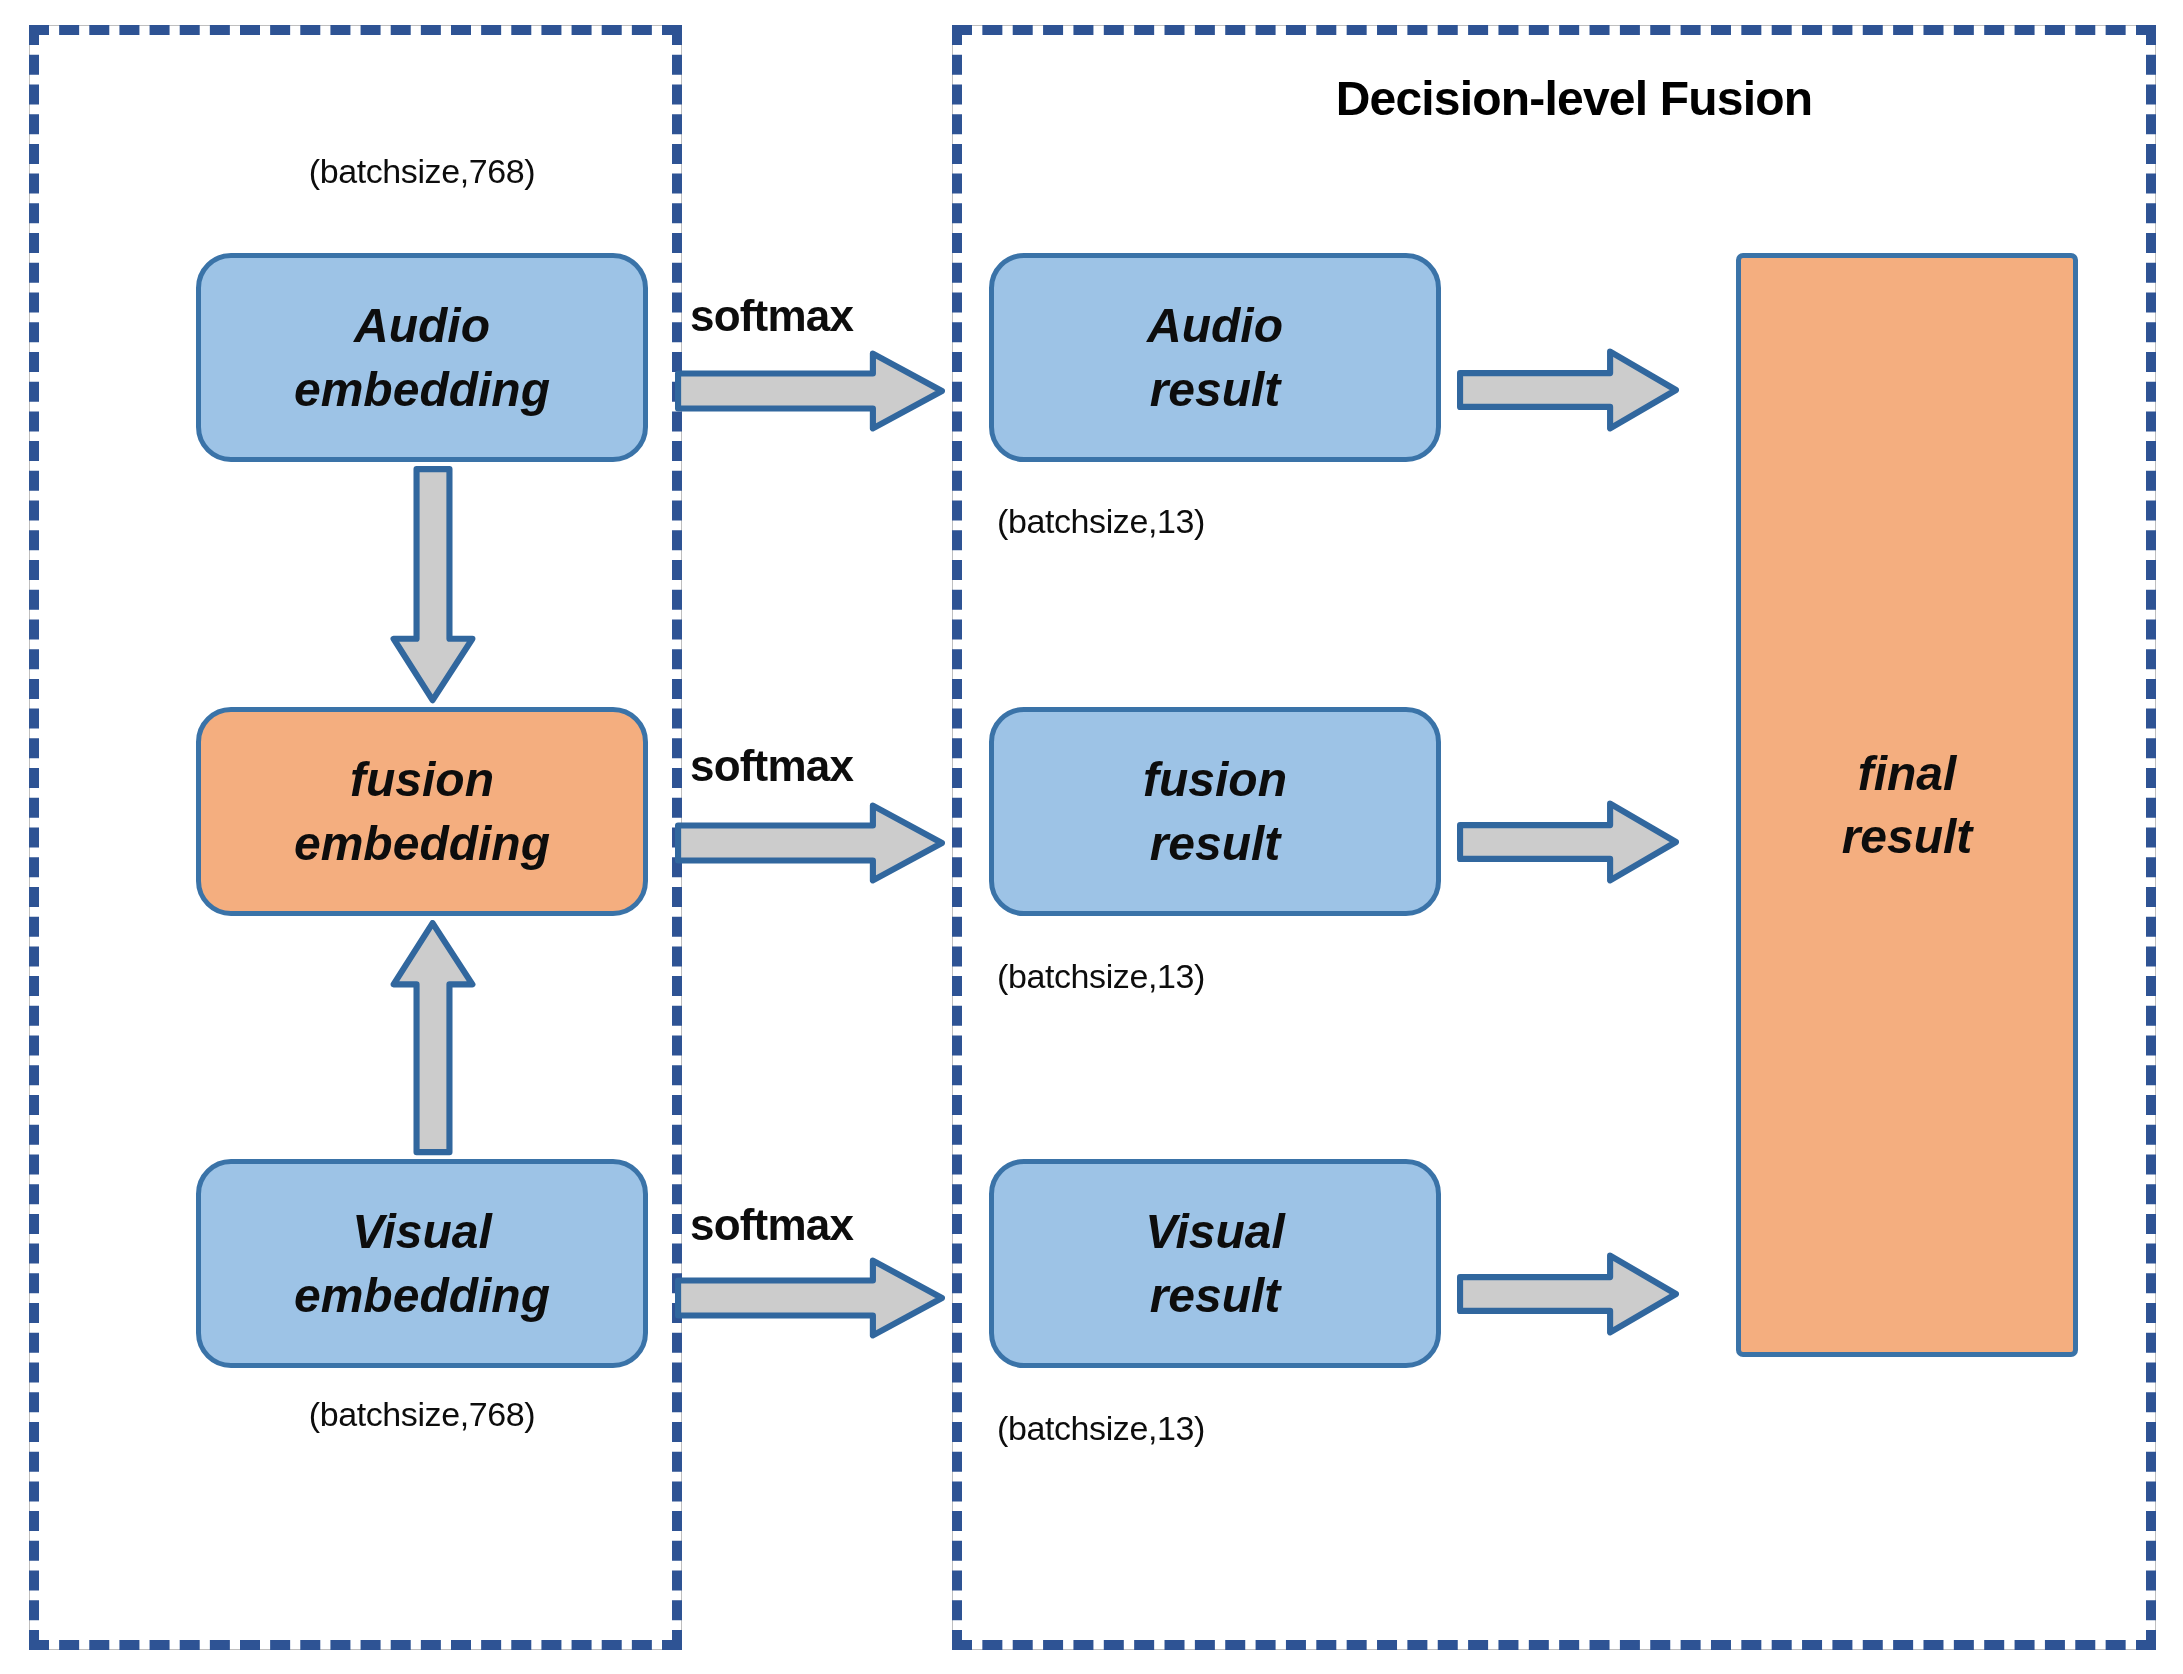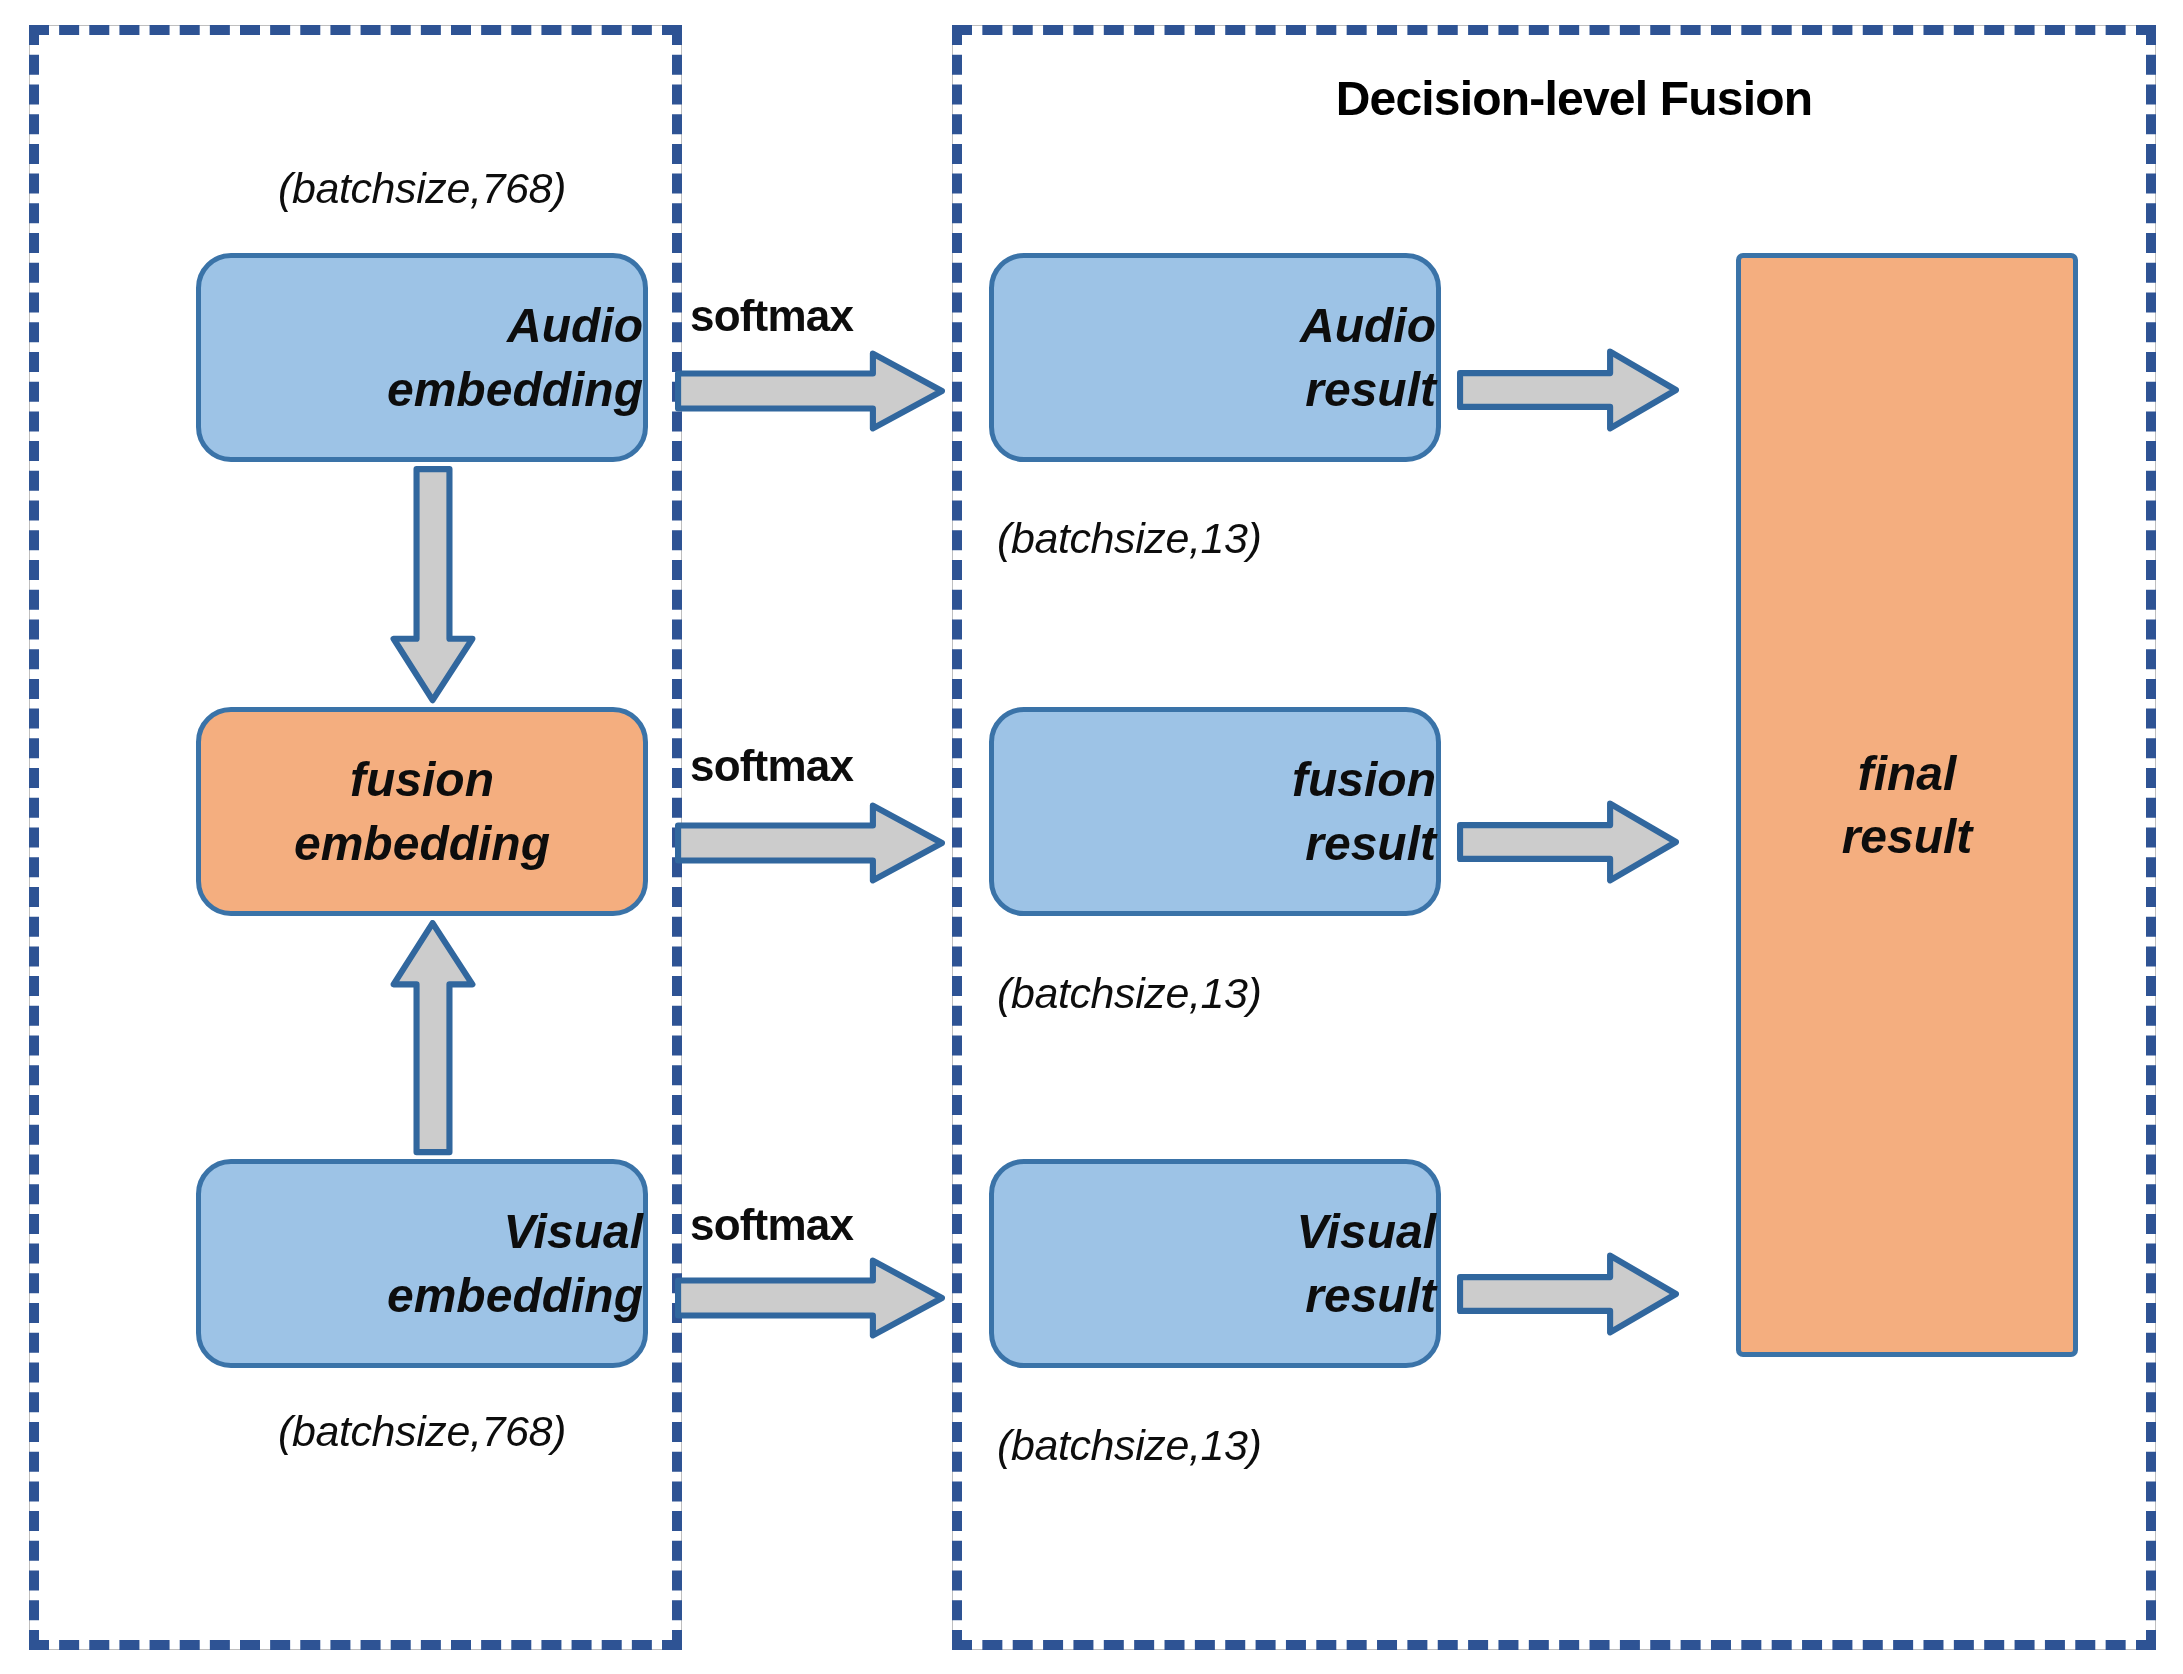"(batchsize,768)" .shape-label { font-size: 43px -> 34px; font-style: italic -> none; margin-top: 12px -> none }
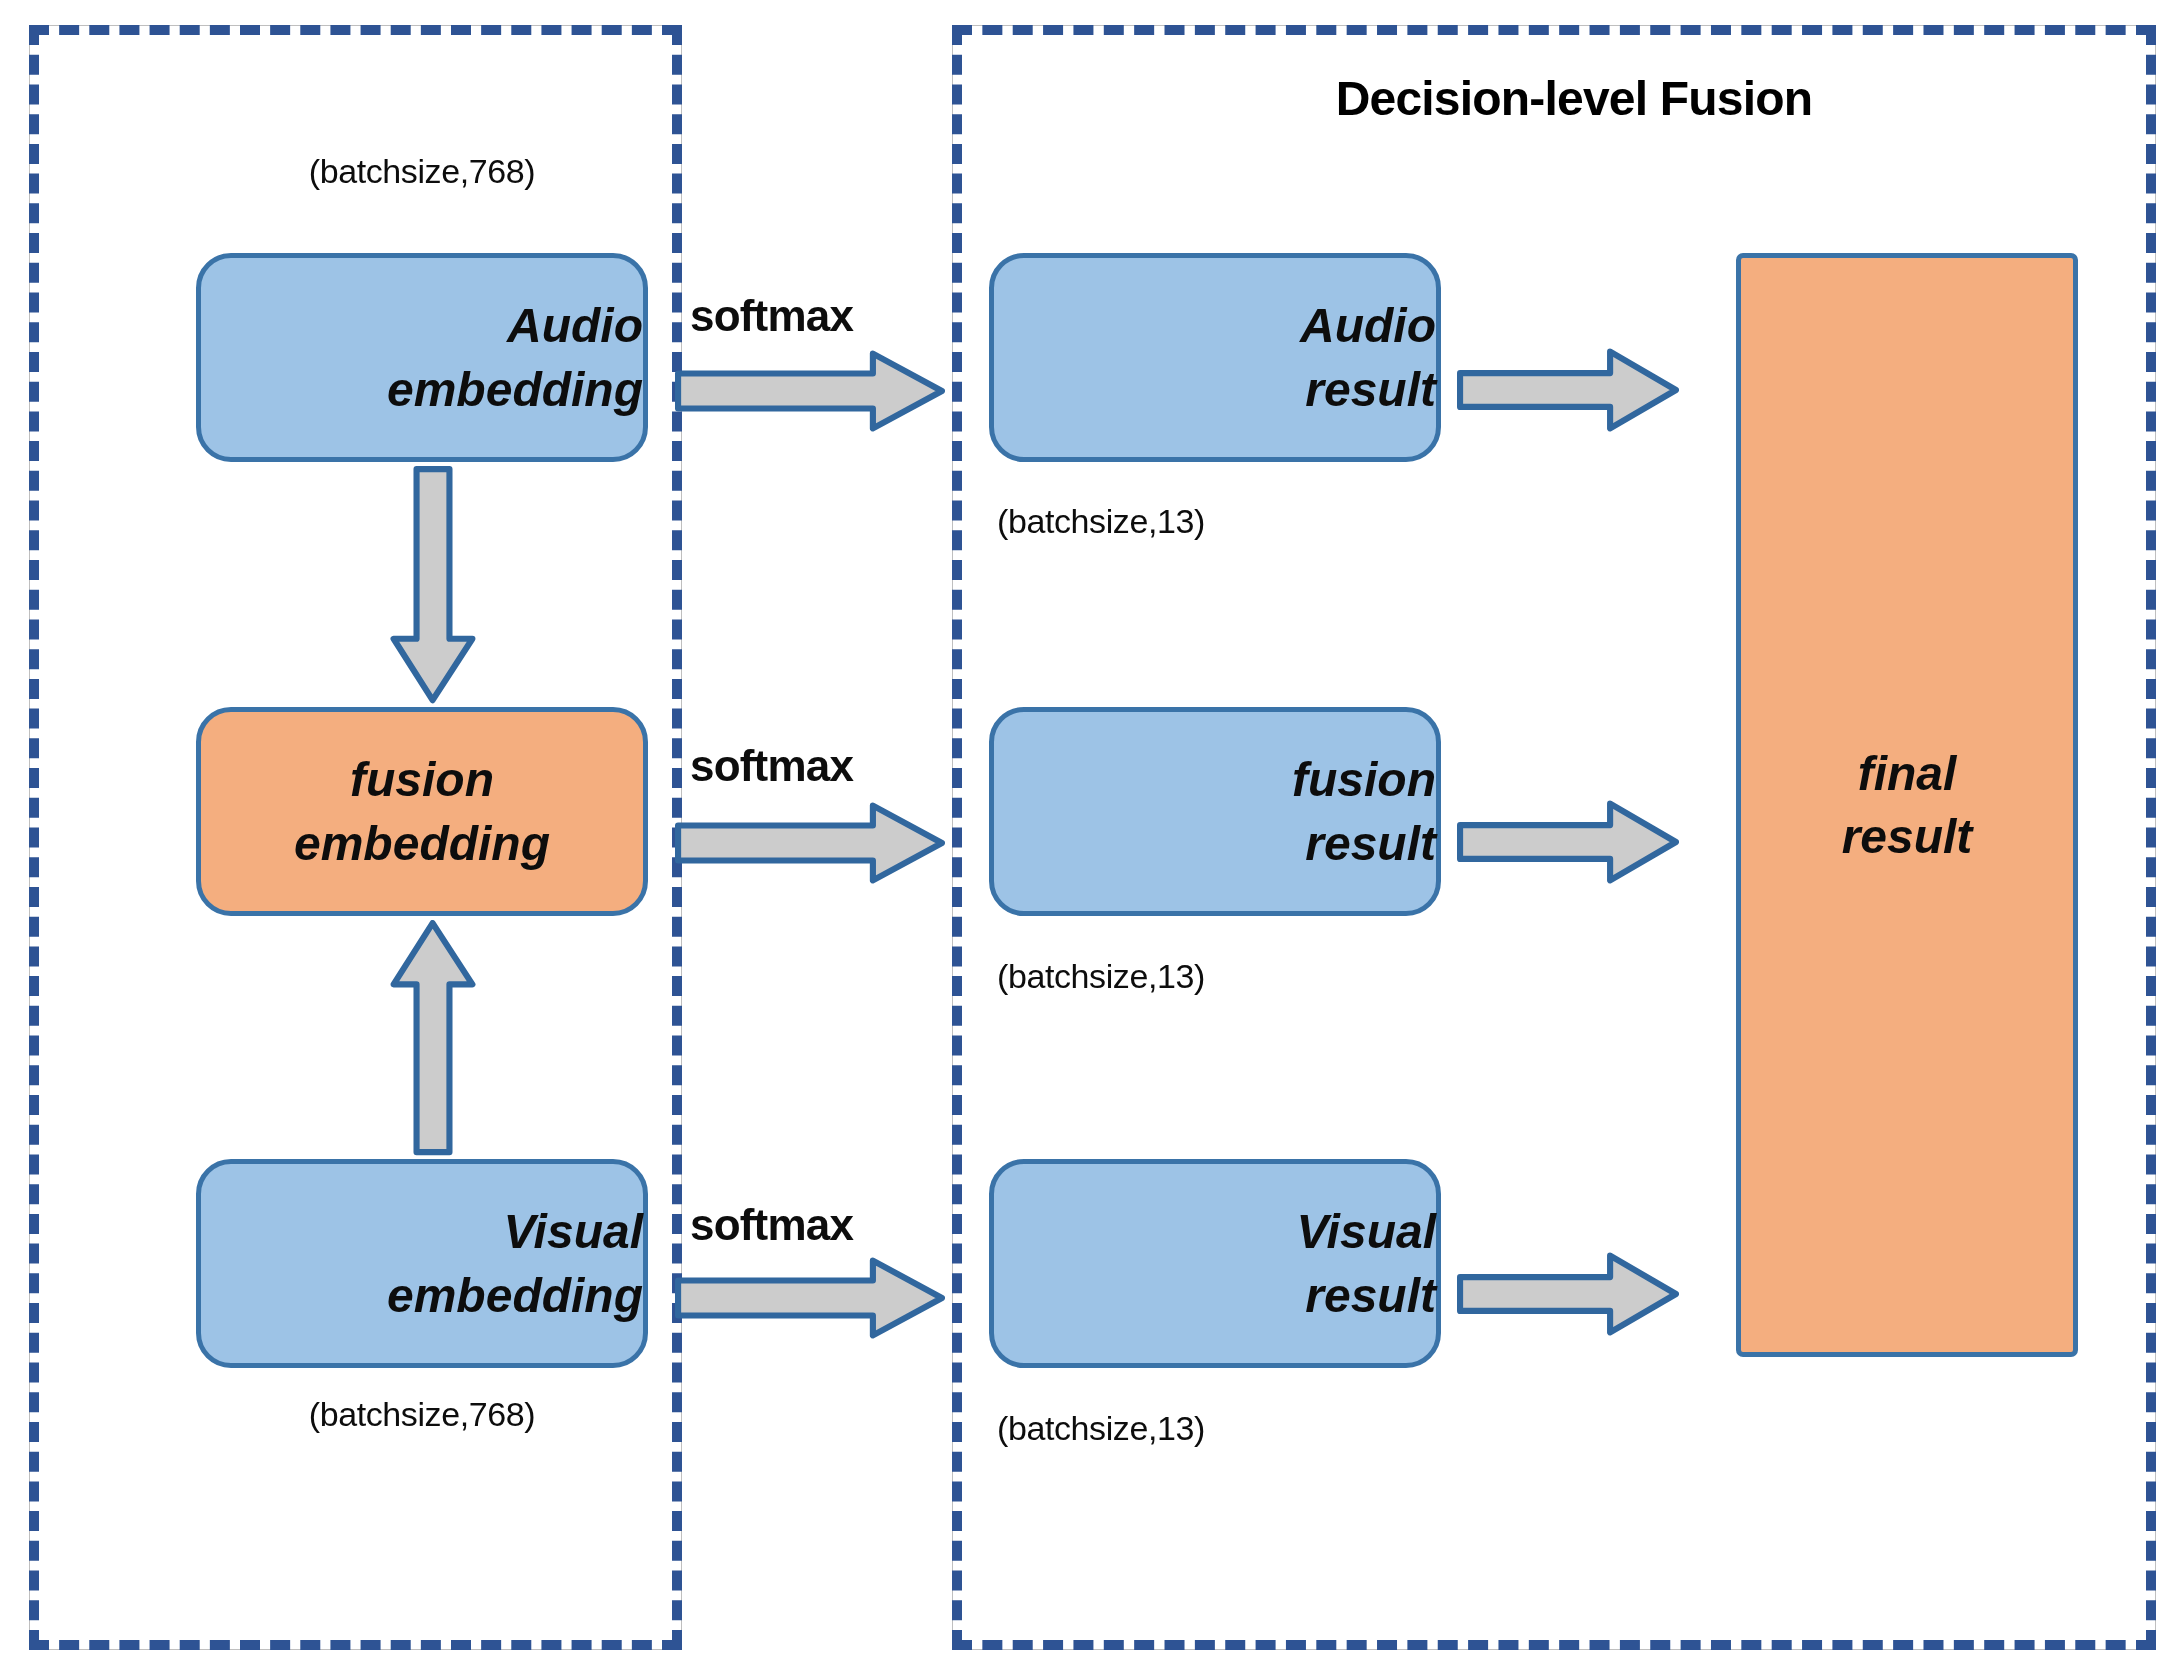"Audio" .node.blue { align-items: flex-end -> none }
